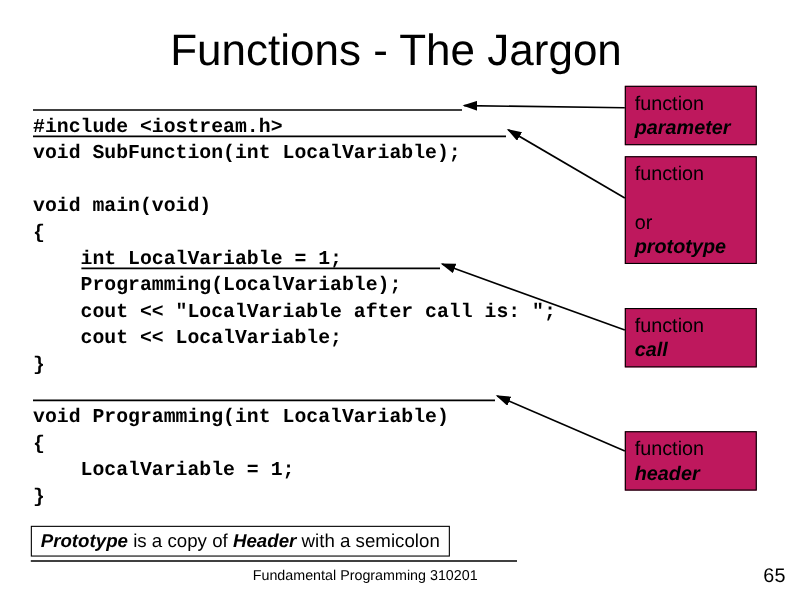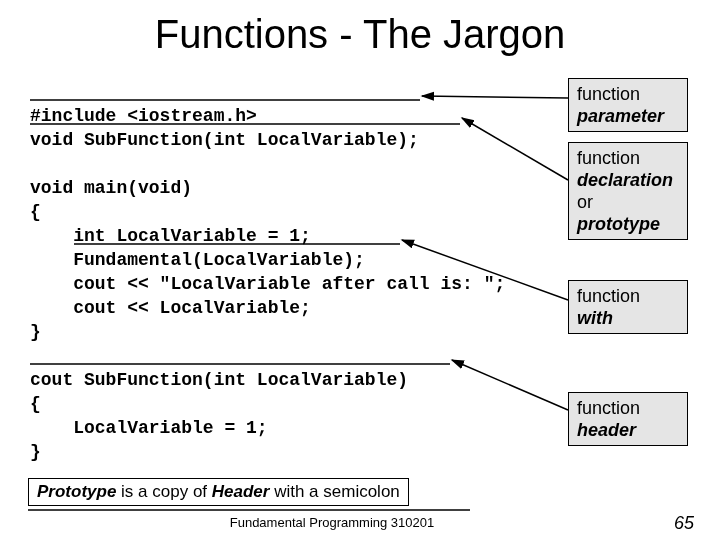"Functions - The Jargon" .title { margin-top: 12px -> 24px }
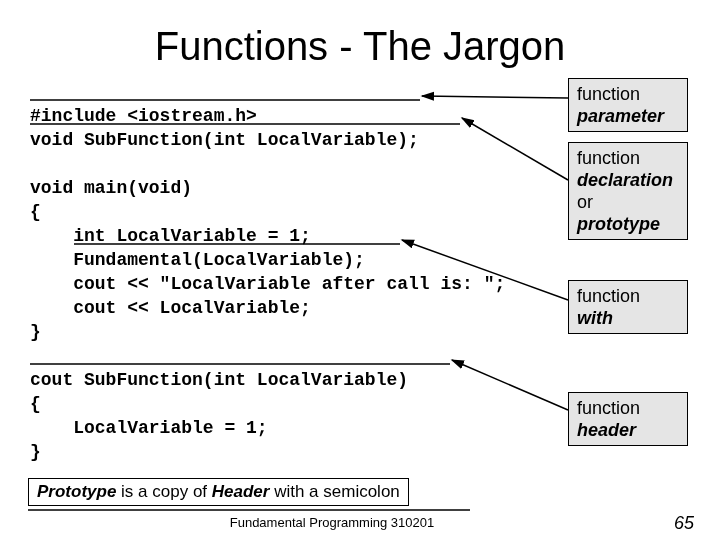"function" .box { background: #e5e5e5 -> #be185d }
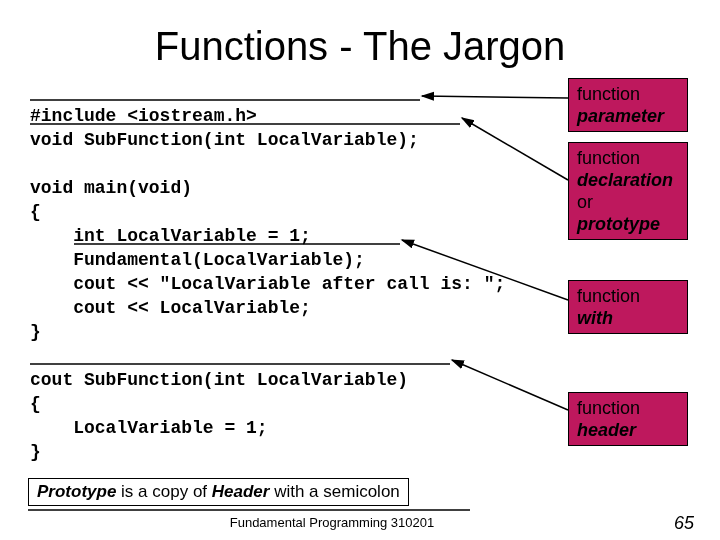"declaration" em { html: <em>declaration</em> -> none }
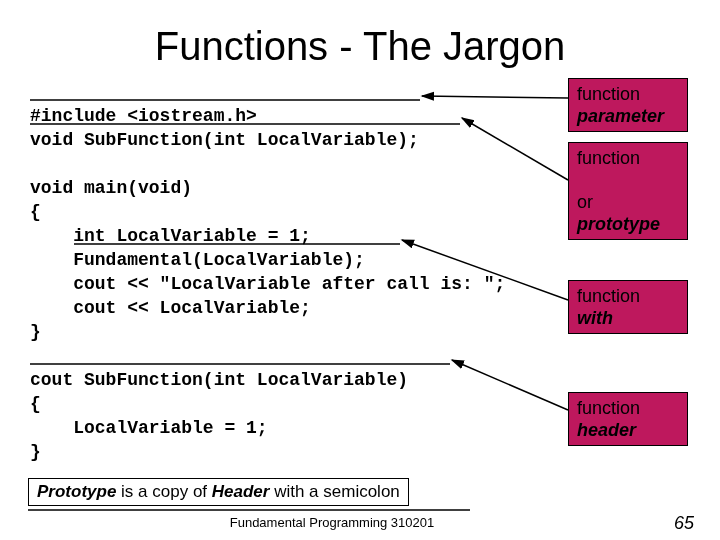"Fundamental(LocalVariable);" span { text: Fundamental -> Programming }
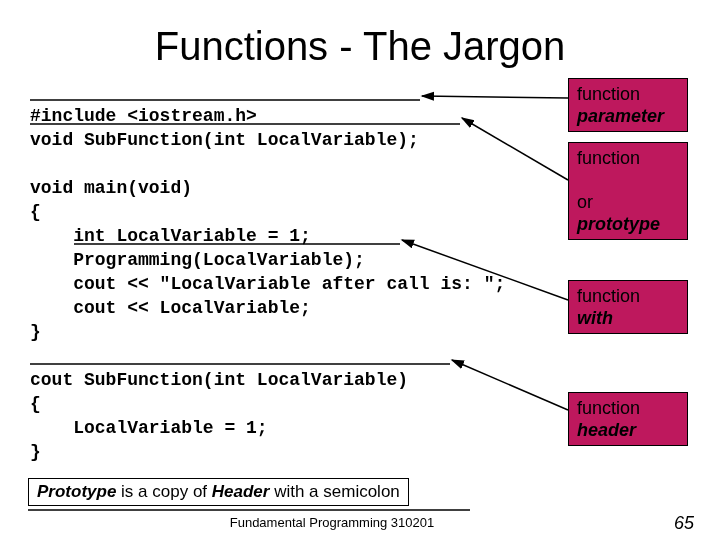"with" em { text: with -> call }
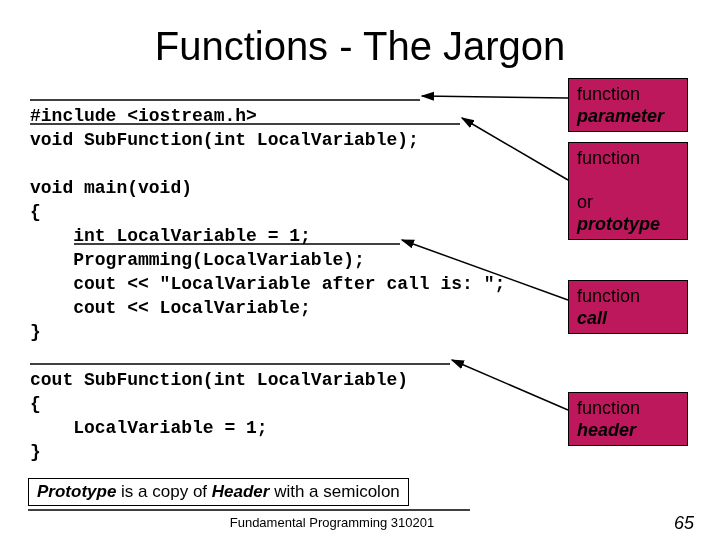"cout SubFunction(int LocalVariable)" span { text: cout SubFunction -> void Programming }
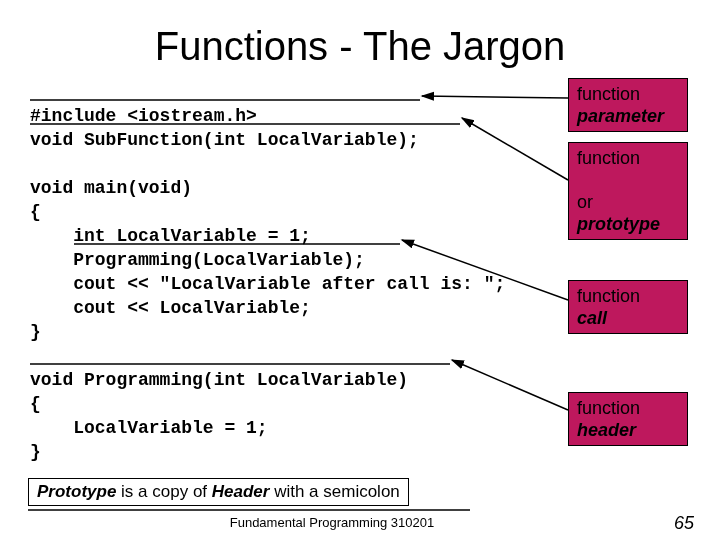"65" .pagenum { font-style: italic -> none; right: 26px -> 6px }
